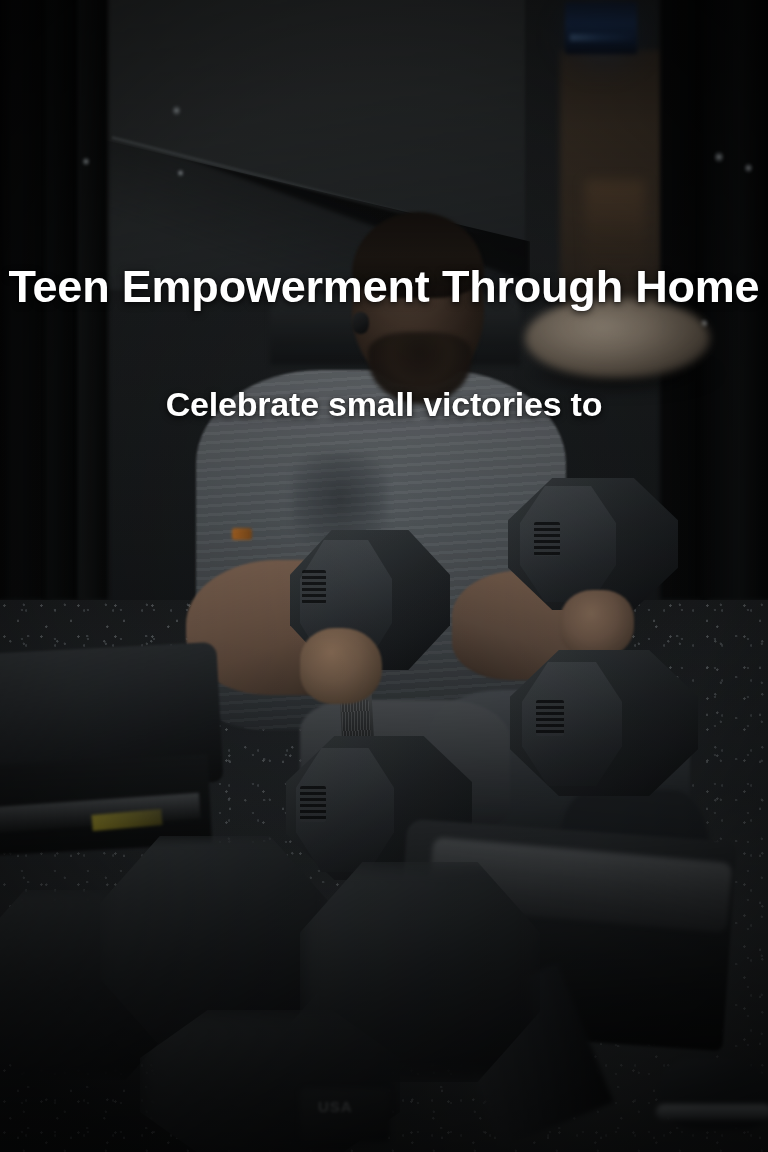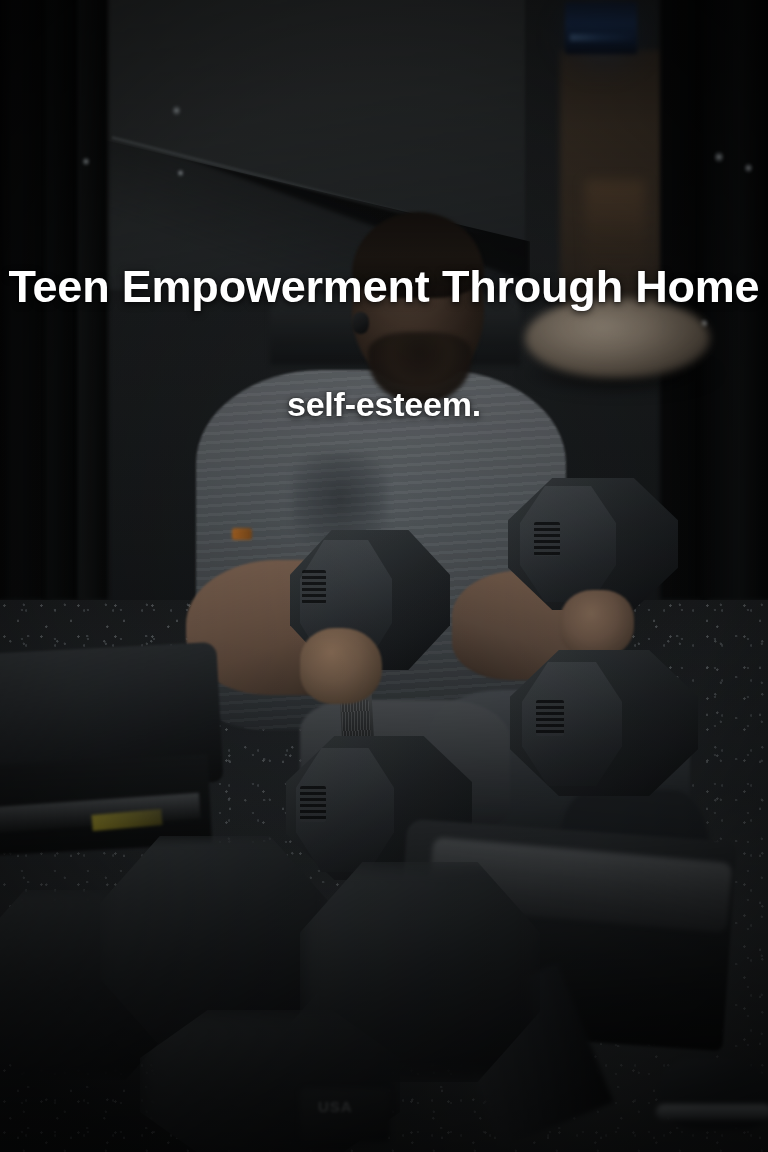"Celebrate small victories to" div { html: none -> <div>Celebrate small victories to</div> }
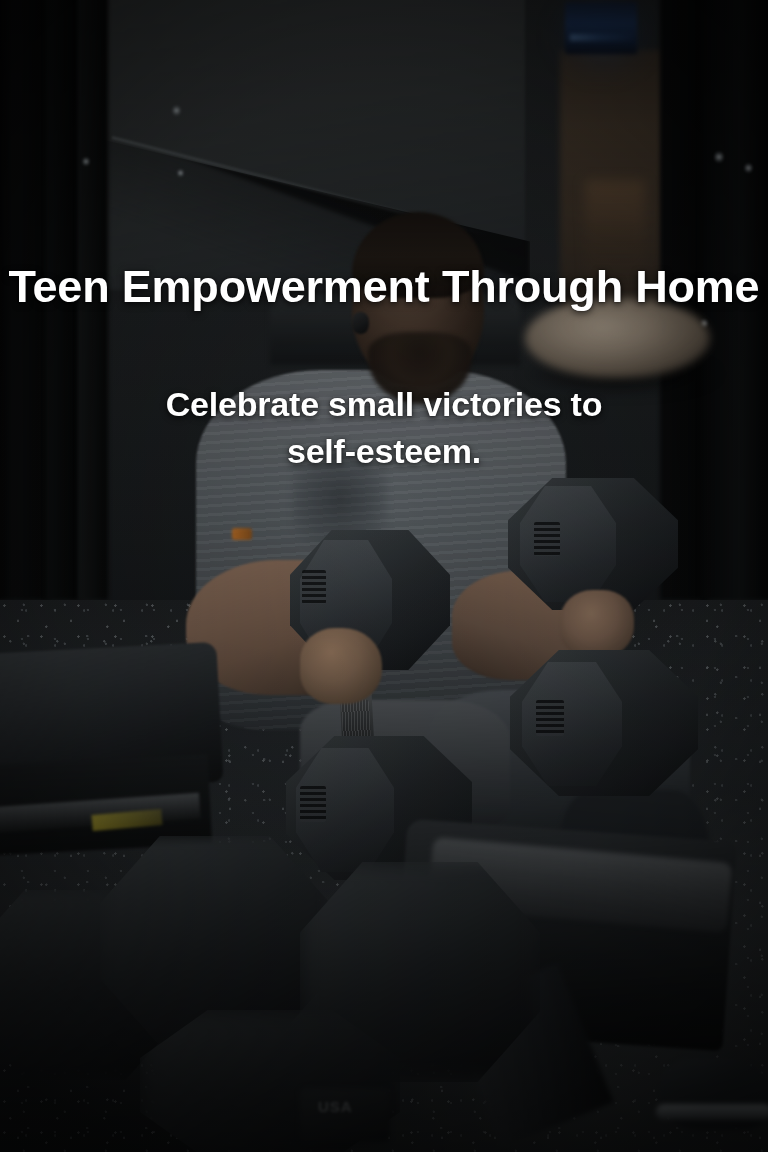"self-esteem." div { html: <div>self-esteem.</div> -> none }
